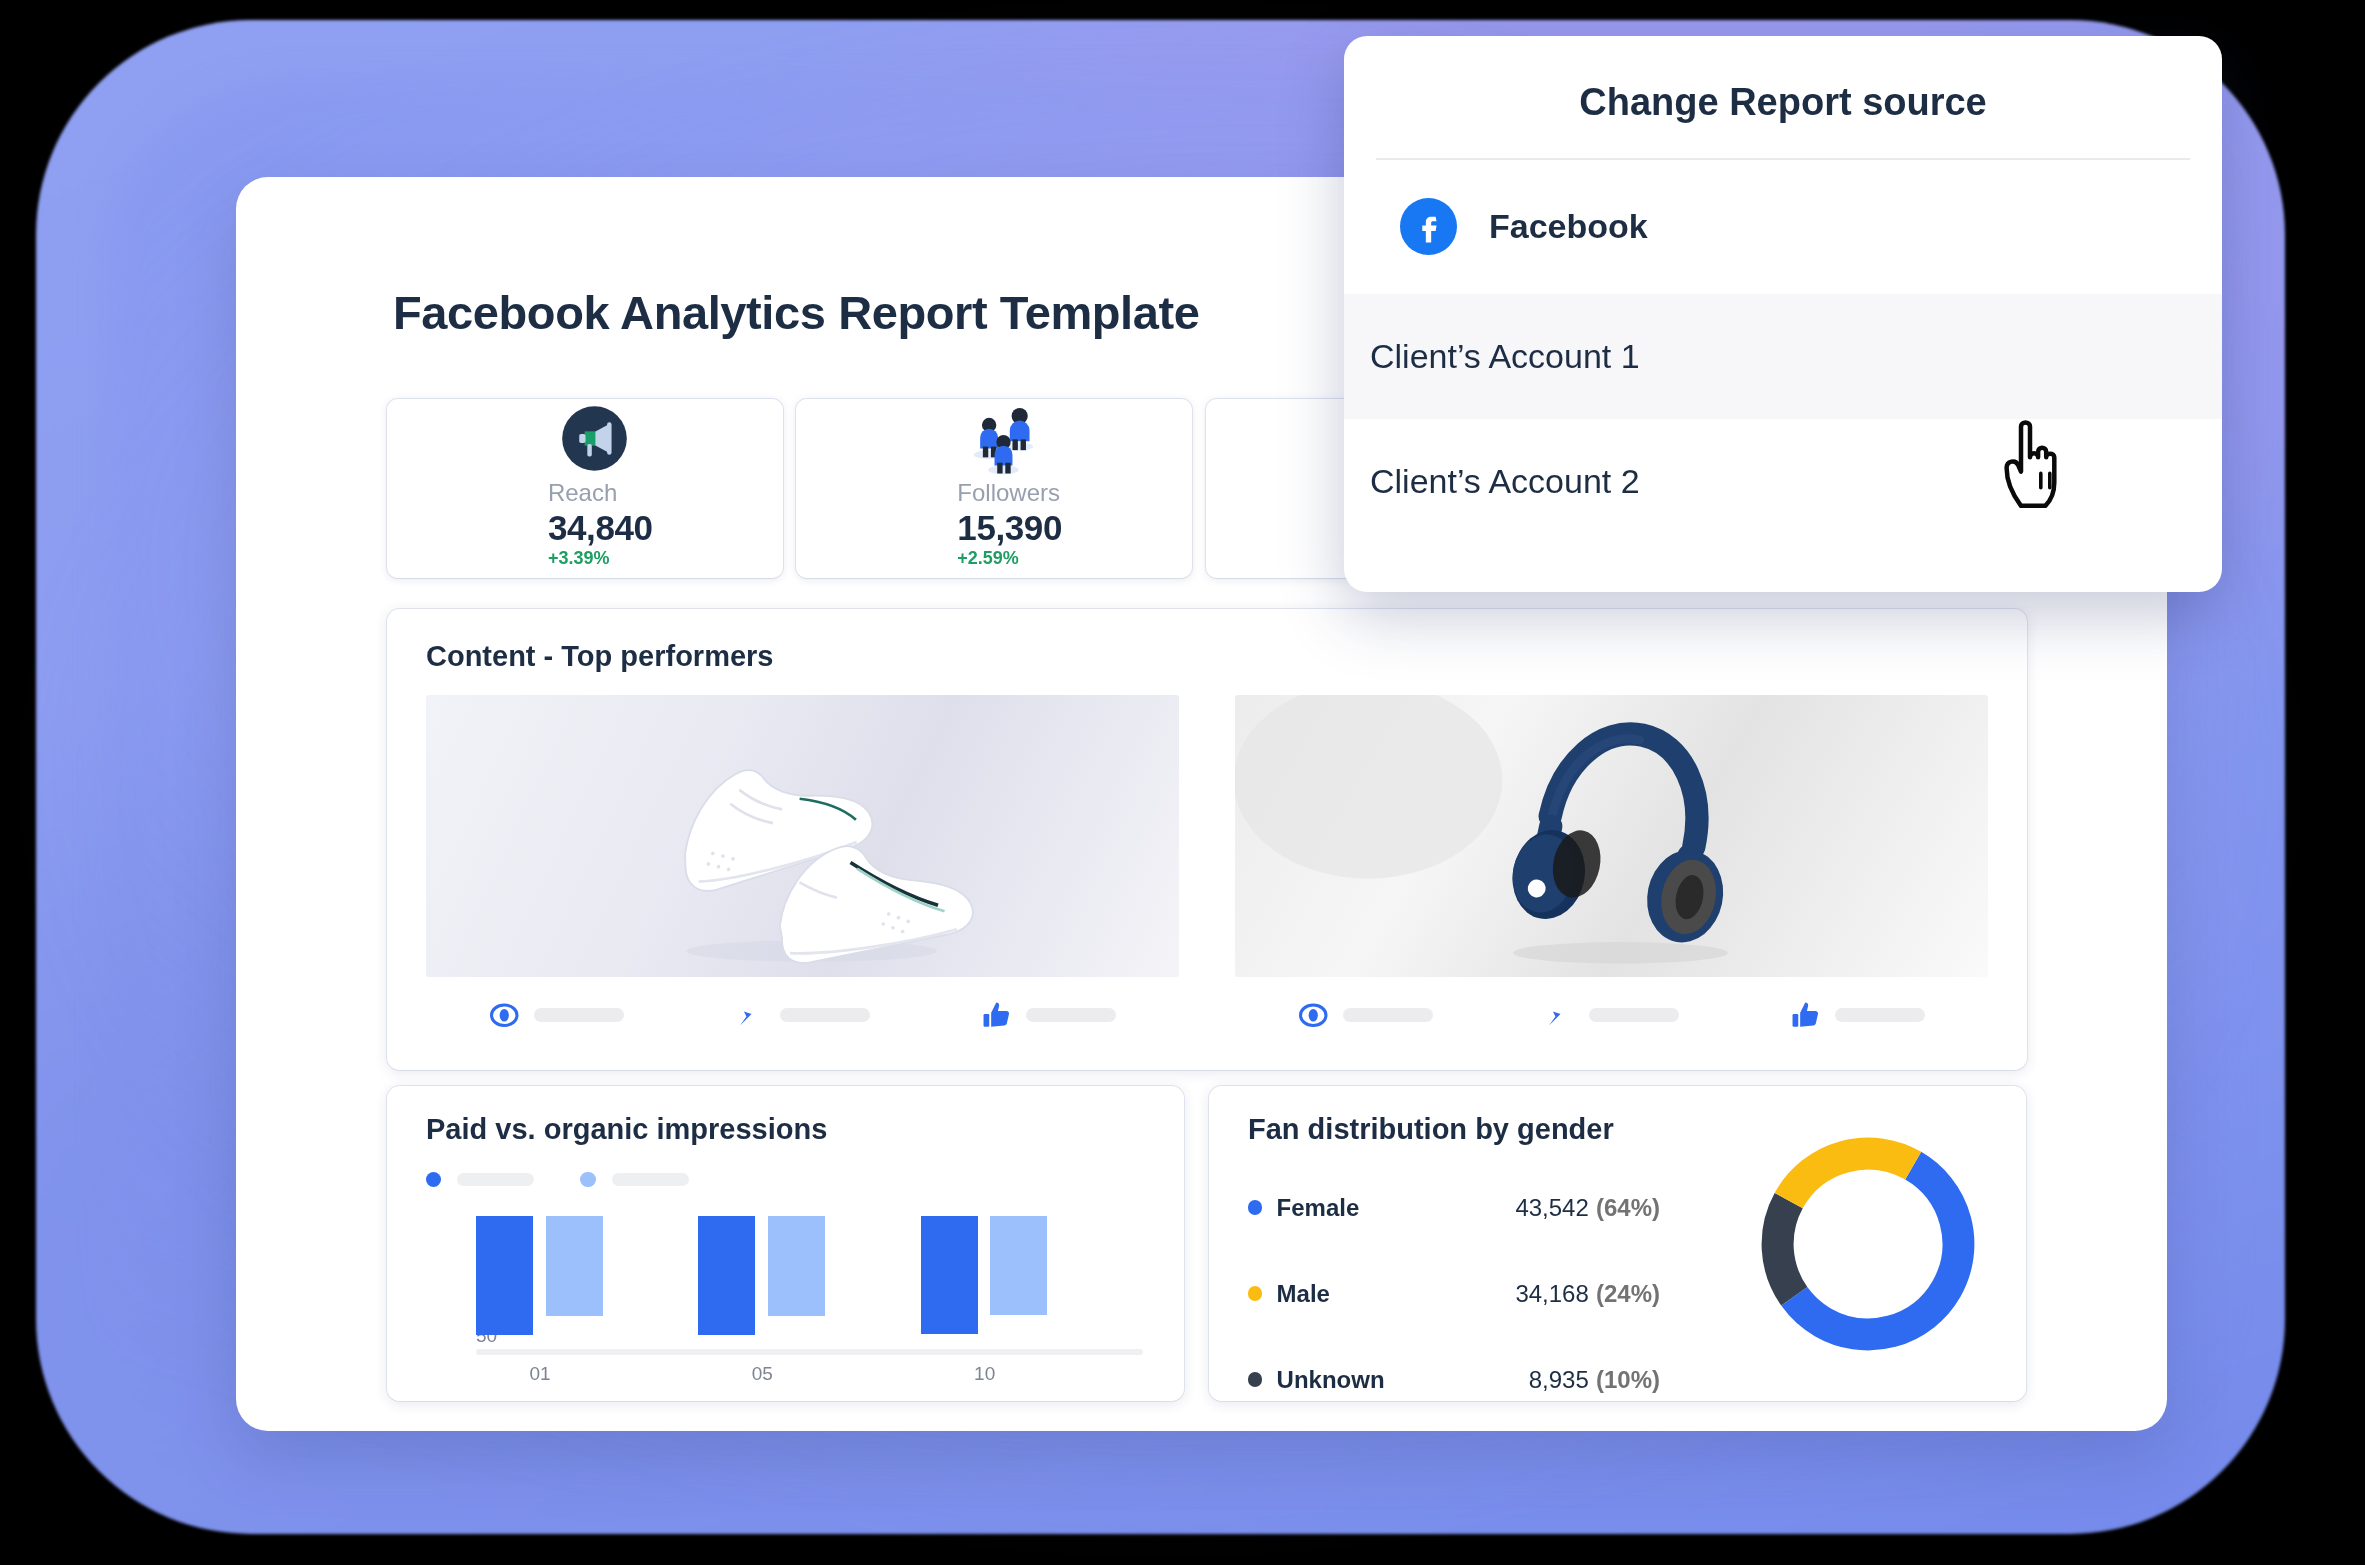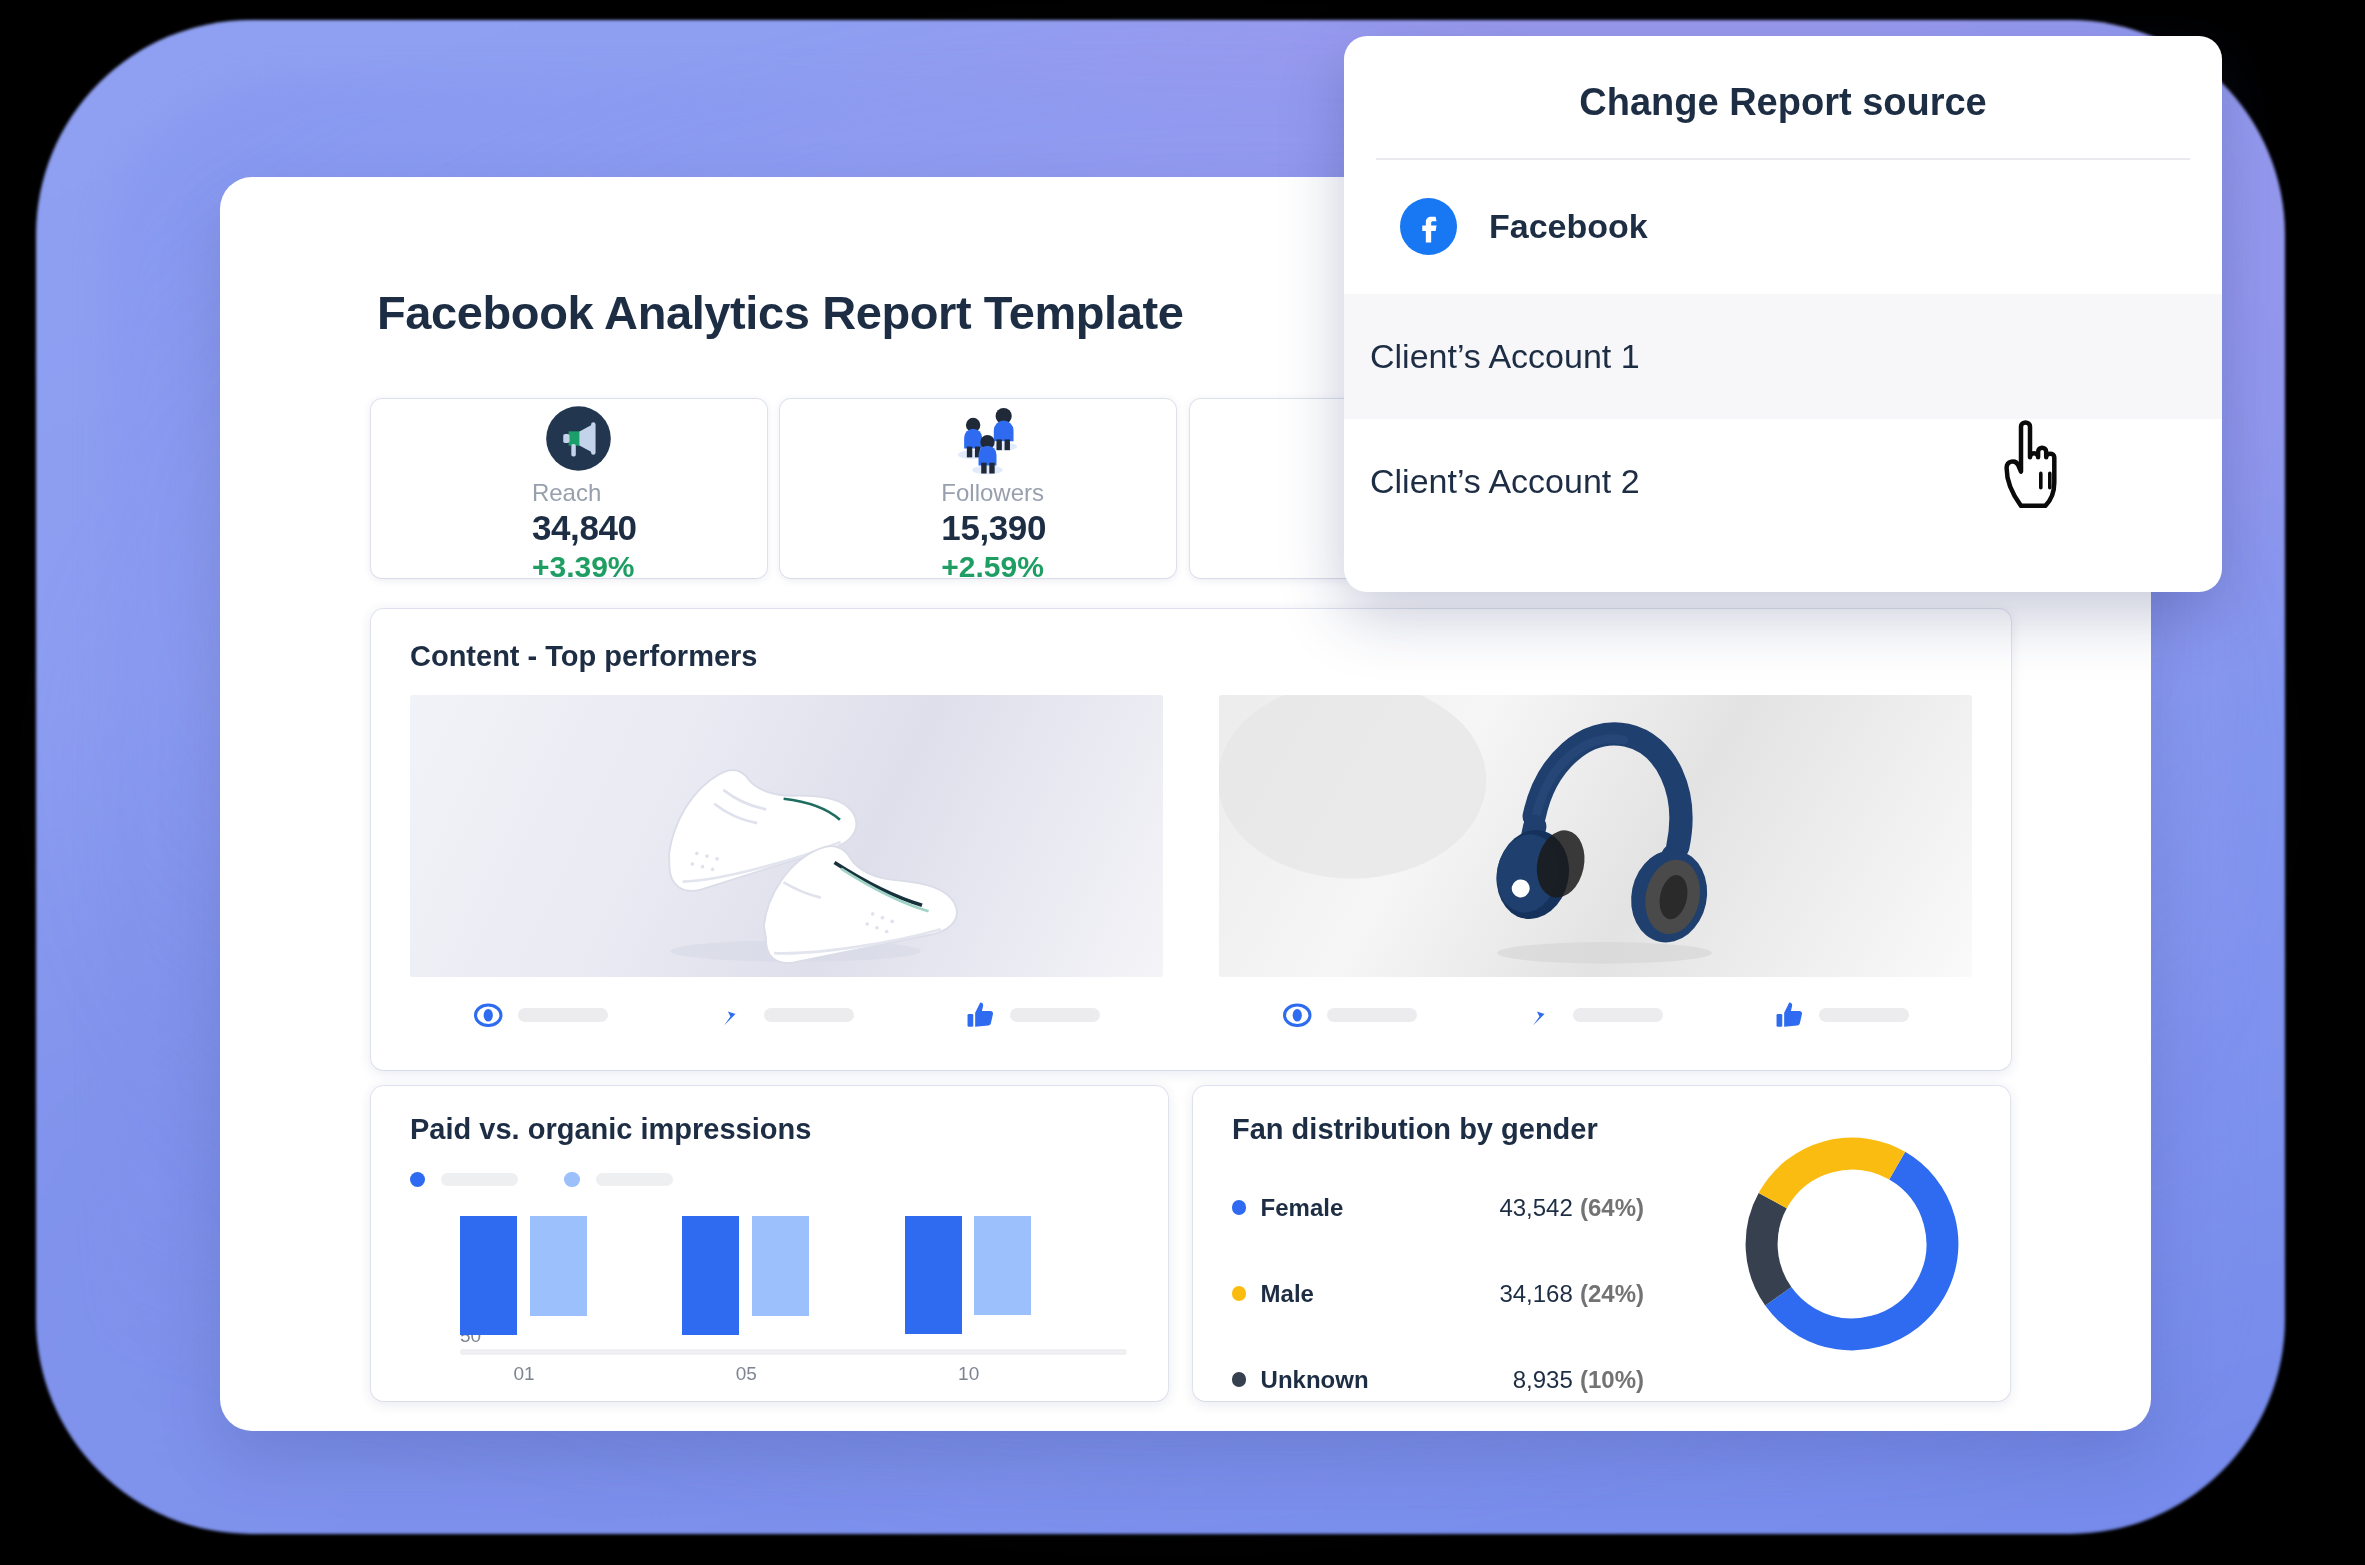"Facebook Analytics Report Template" .report-card { left: 220px -> 236px }
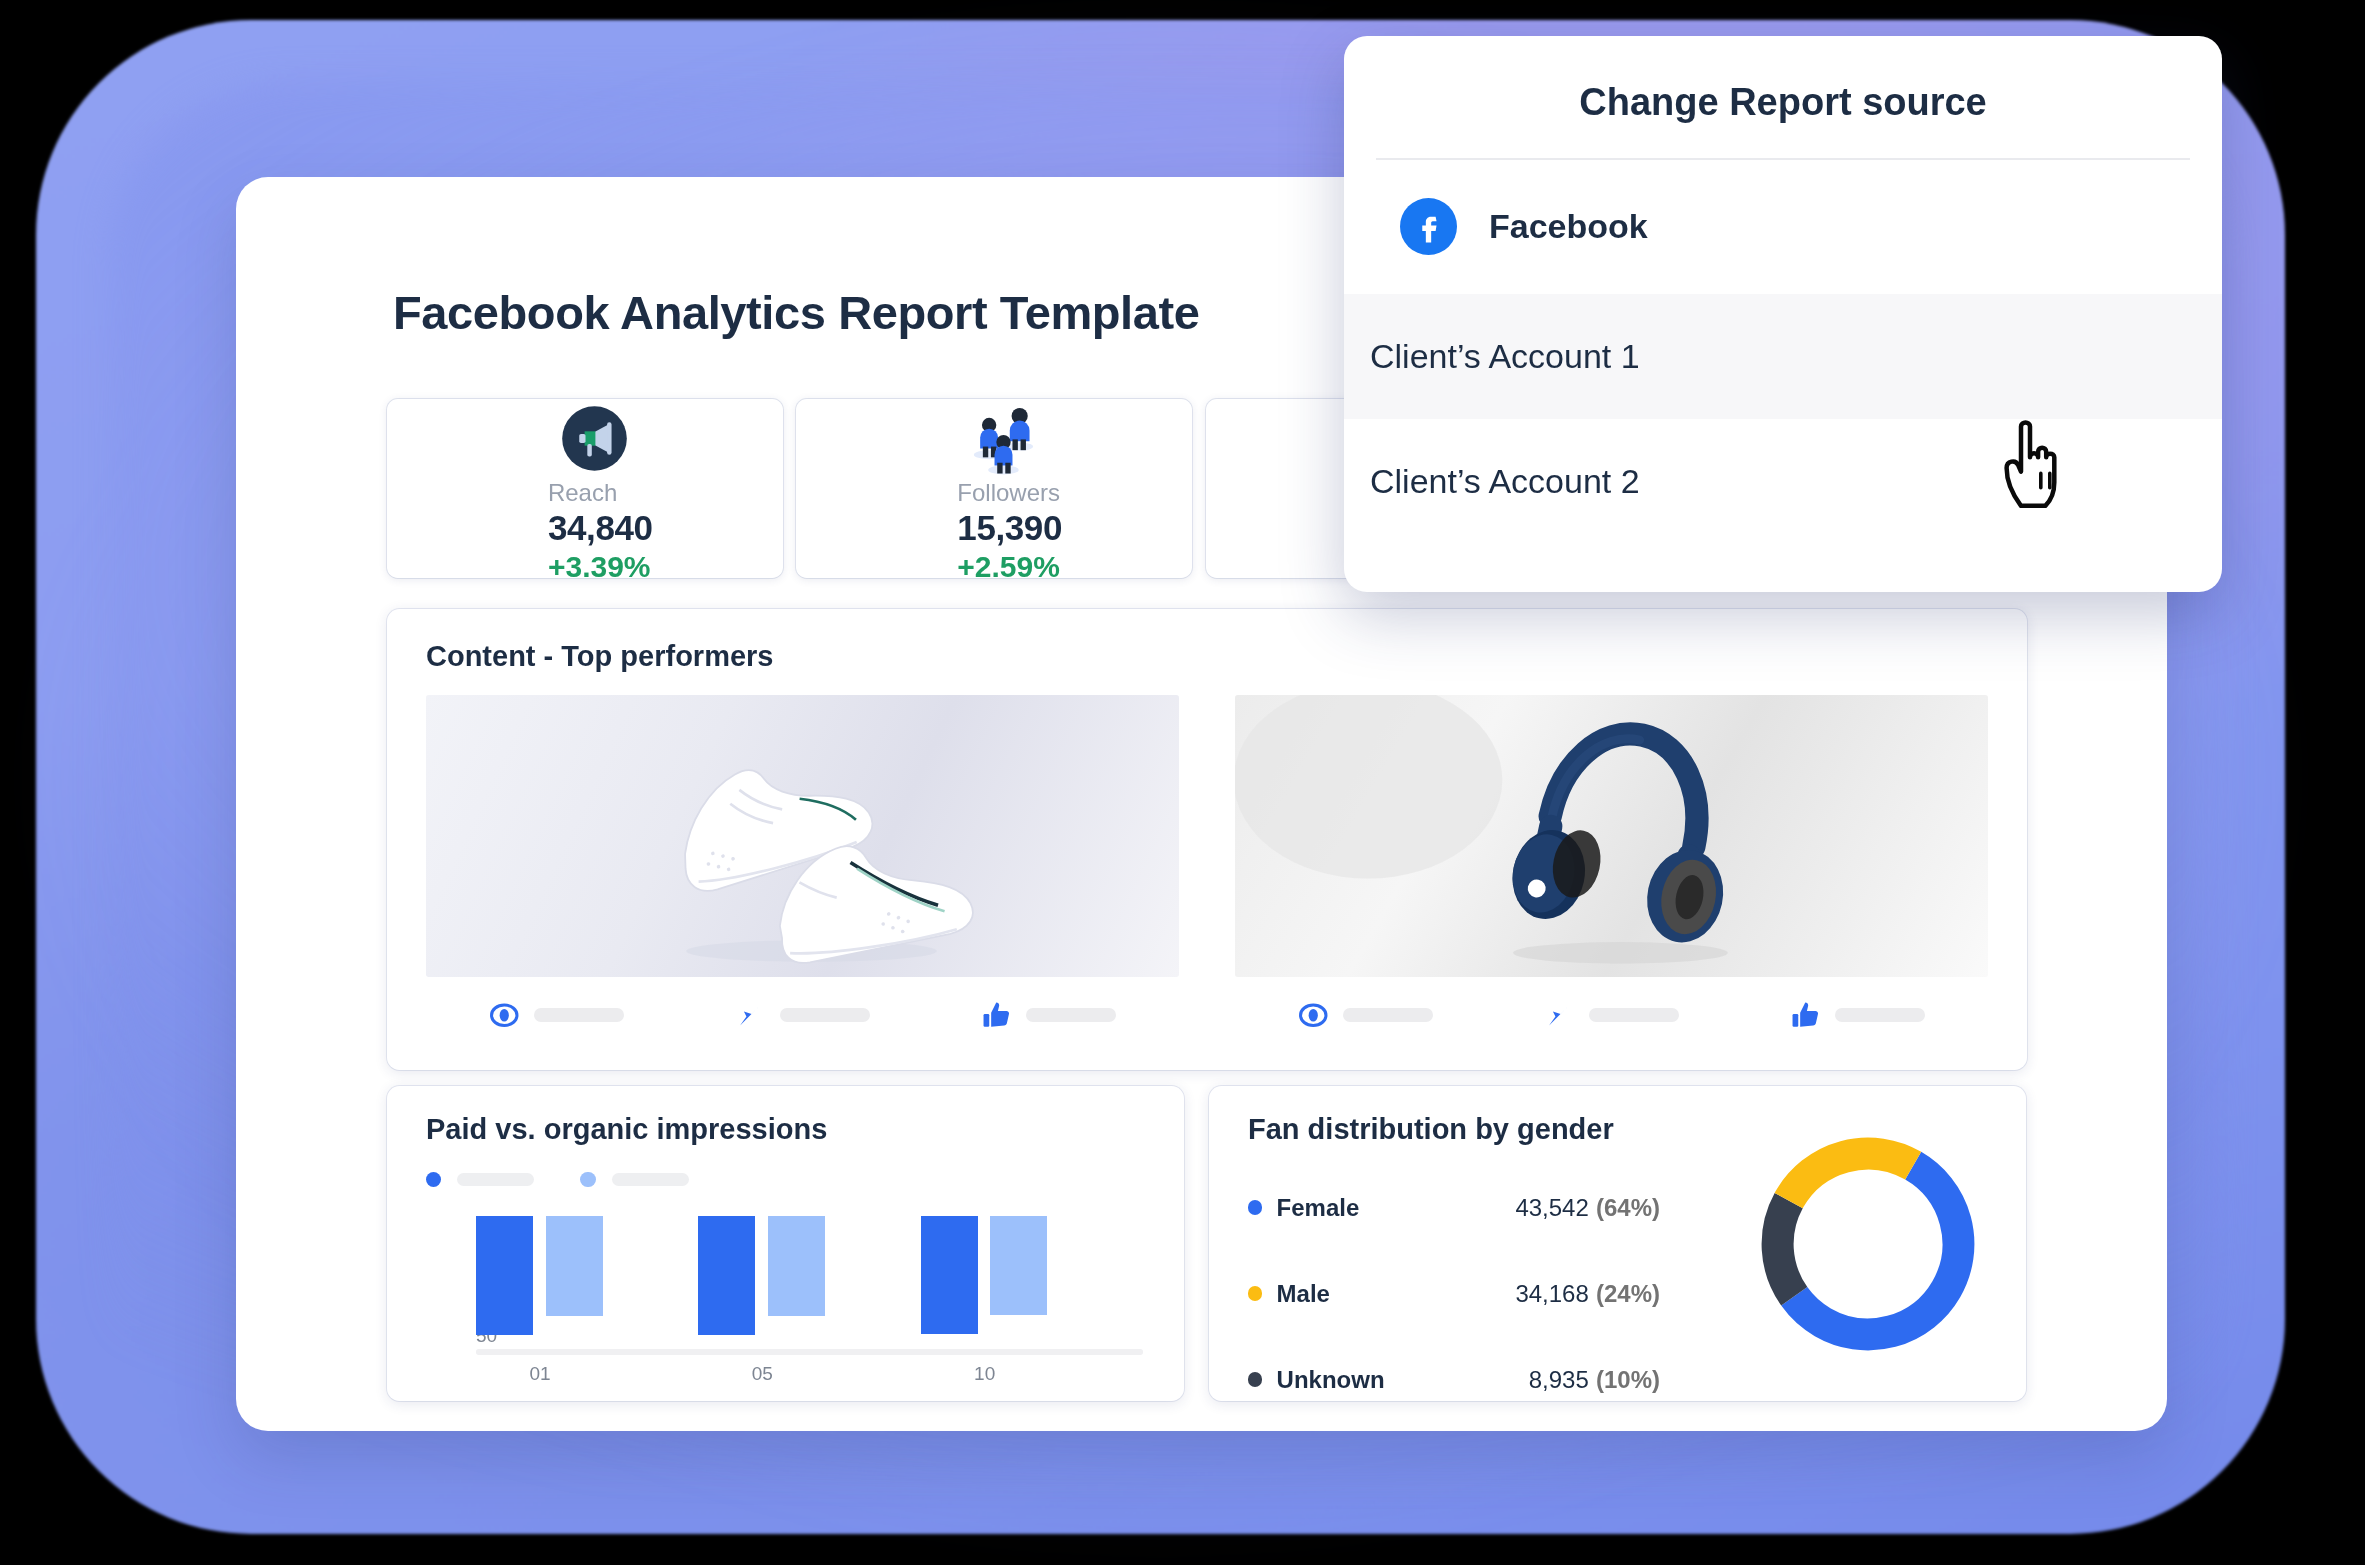"+3.39%" .kpi-delta { font-size: 30px -> 18px }
